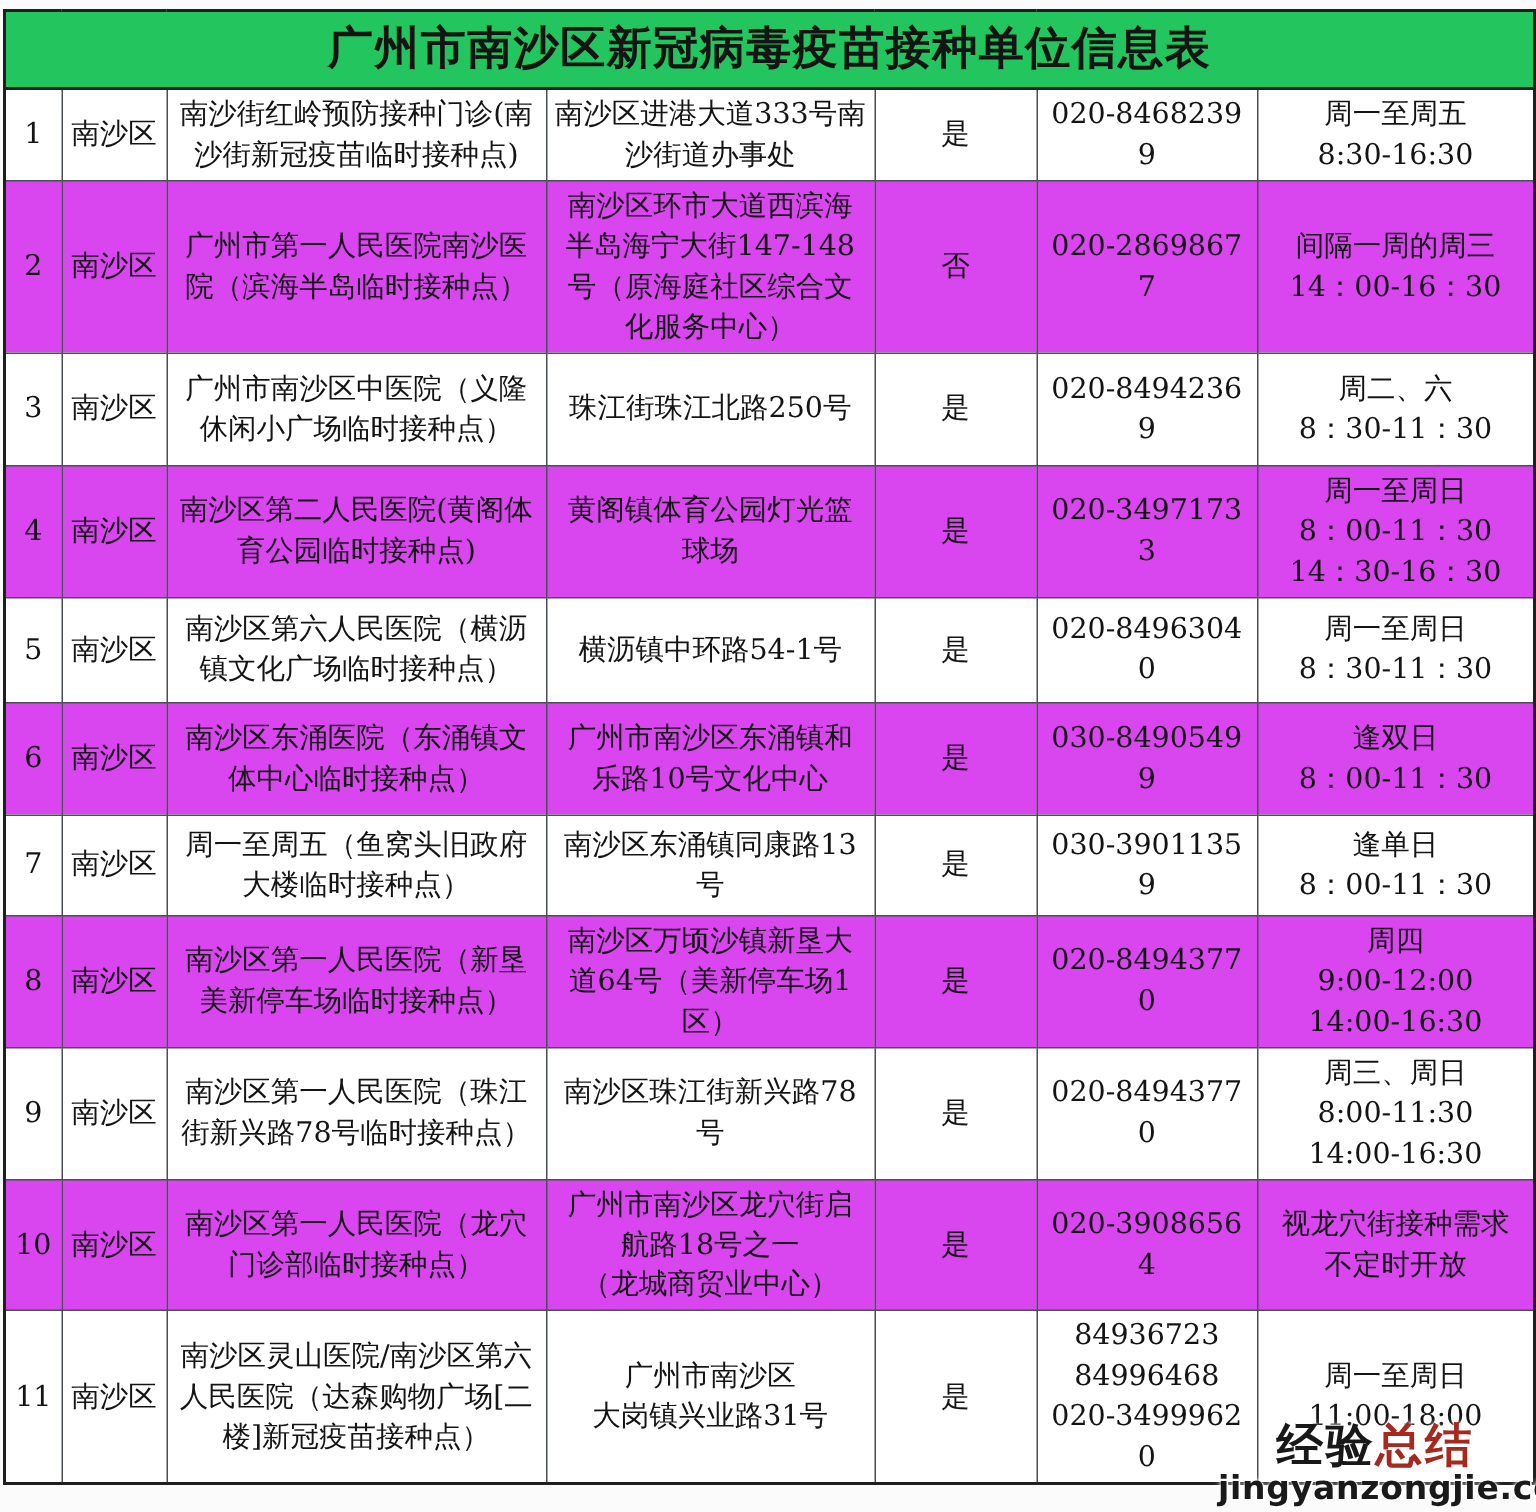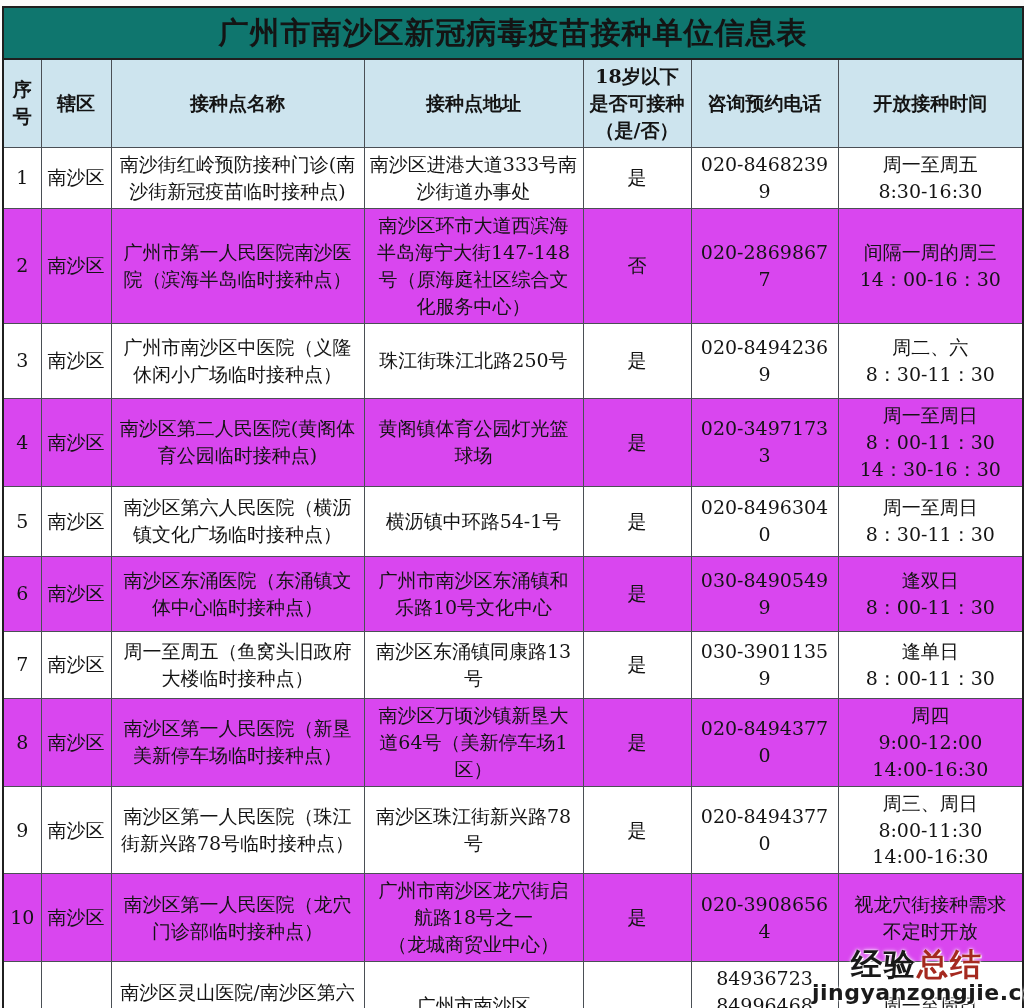"广州市南沙区新冠病毒疫苗接种单位信息表" .title-cell { background: #0f766e -> #22c55e }
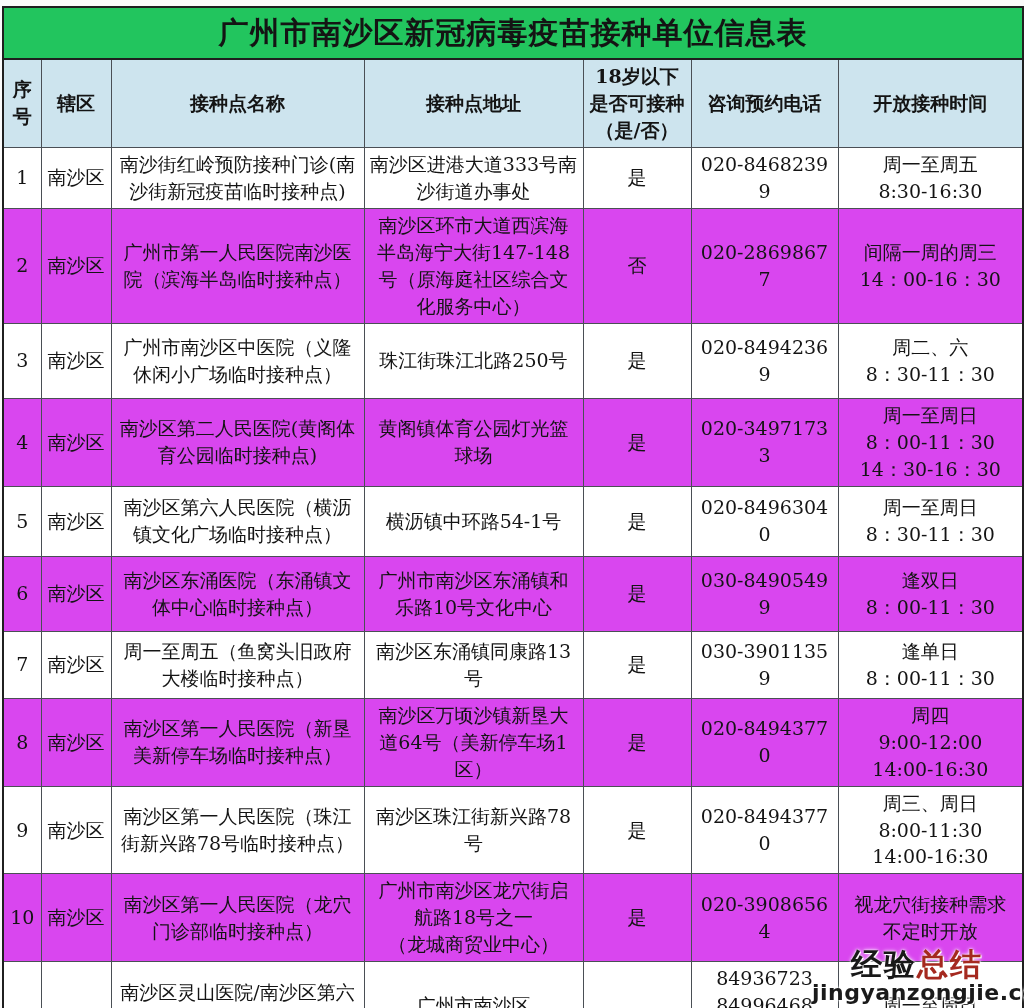"序号" tr.header-row { html: <tr> <th>序号</th> <th>辖区</th> <th>接种点名称</th> <th>接种点地址</th> <th>18岁以下 是否可接种 （是/否）</th> <th>咨询预约电话</th> <th>开放接种时间</th> </tr> -> none }
